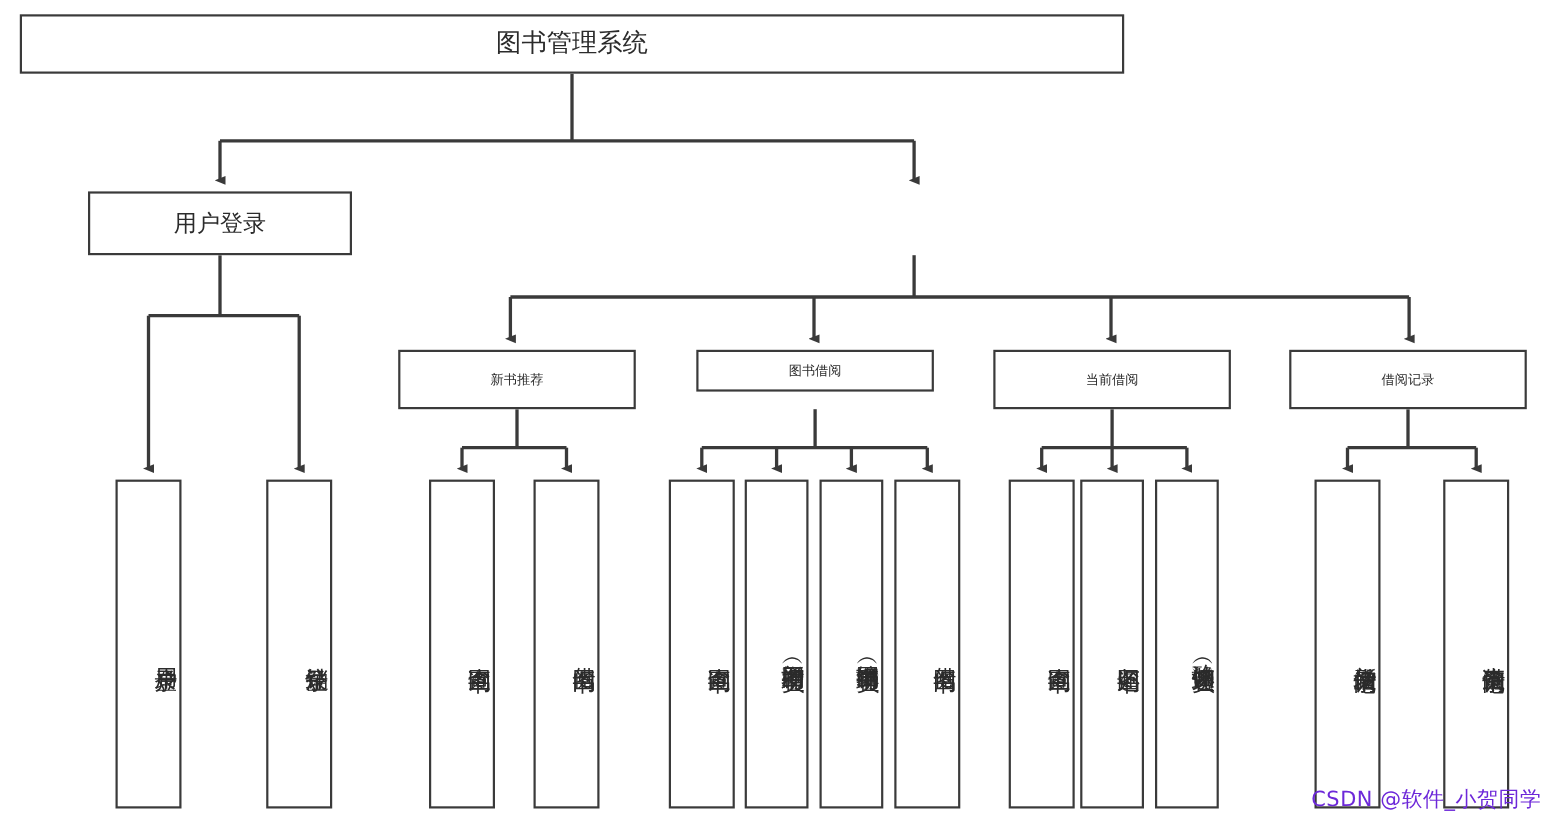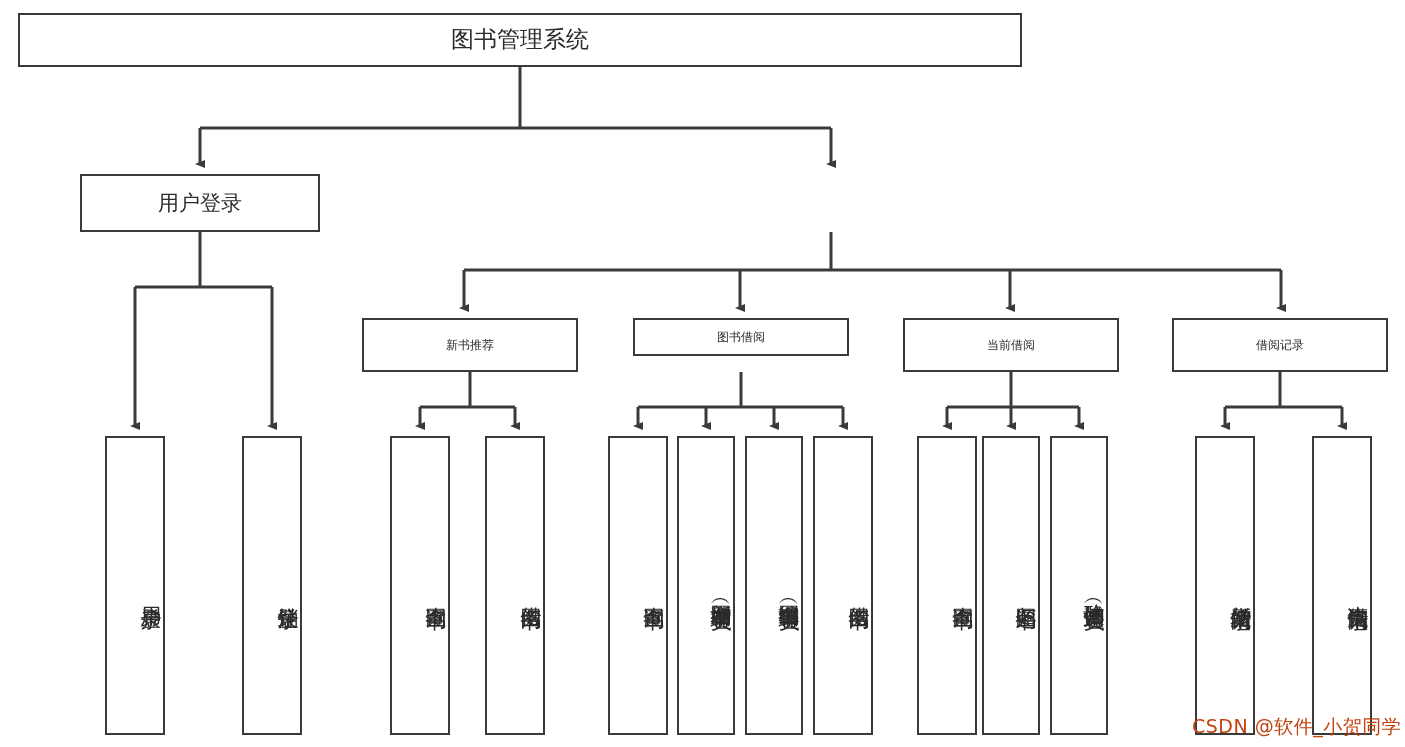"CSDN @软件_小贺同学" .watermark { color: #c2410c -> #6d28d9 }
